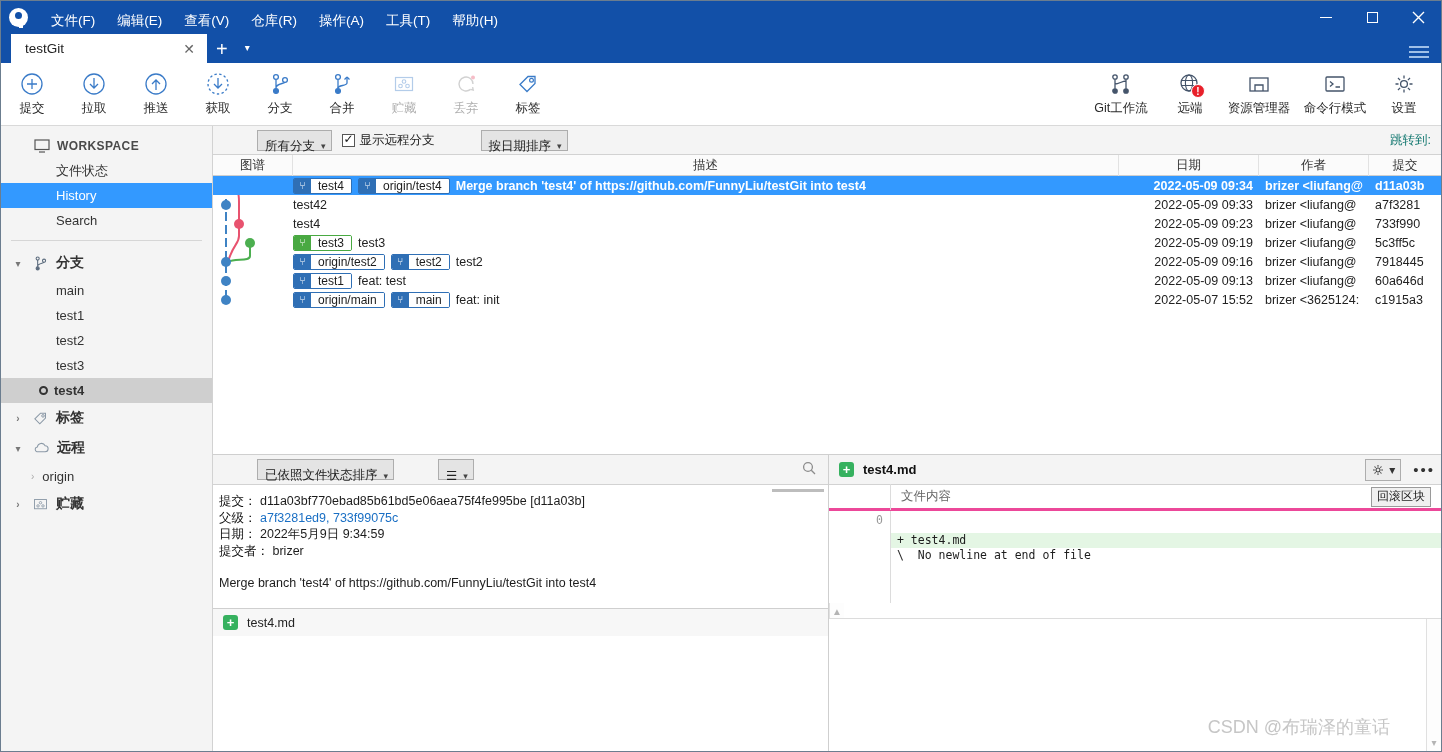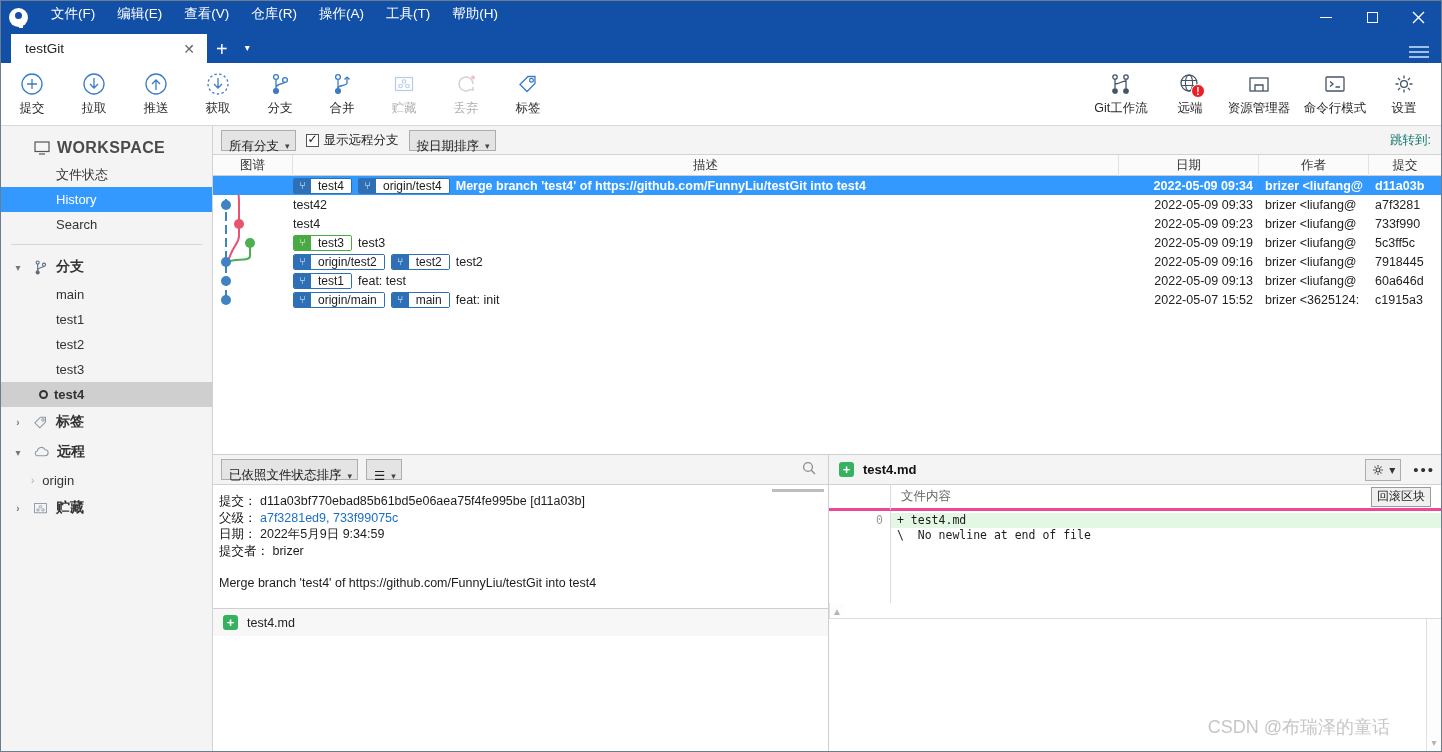"文件(F)" .menubar { align-items: flex-start -> flex-end }
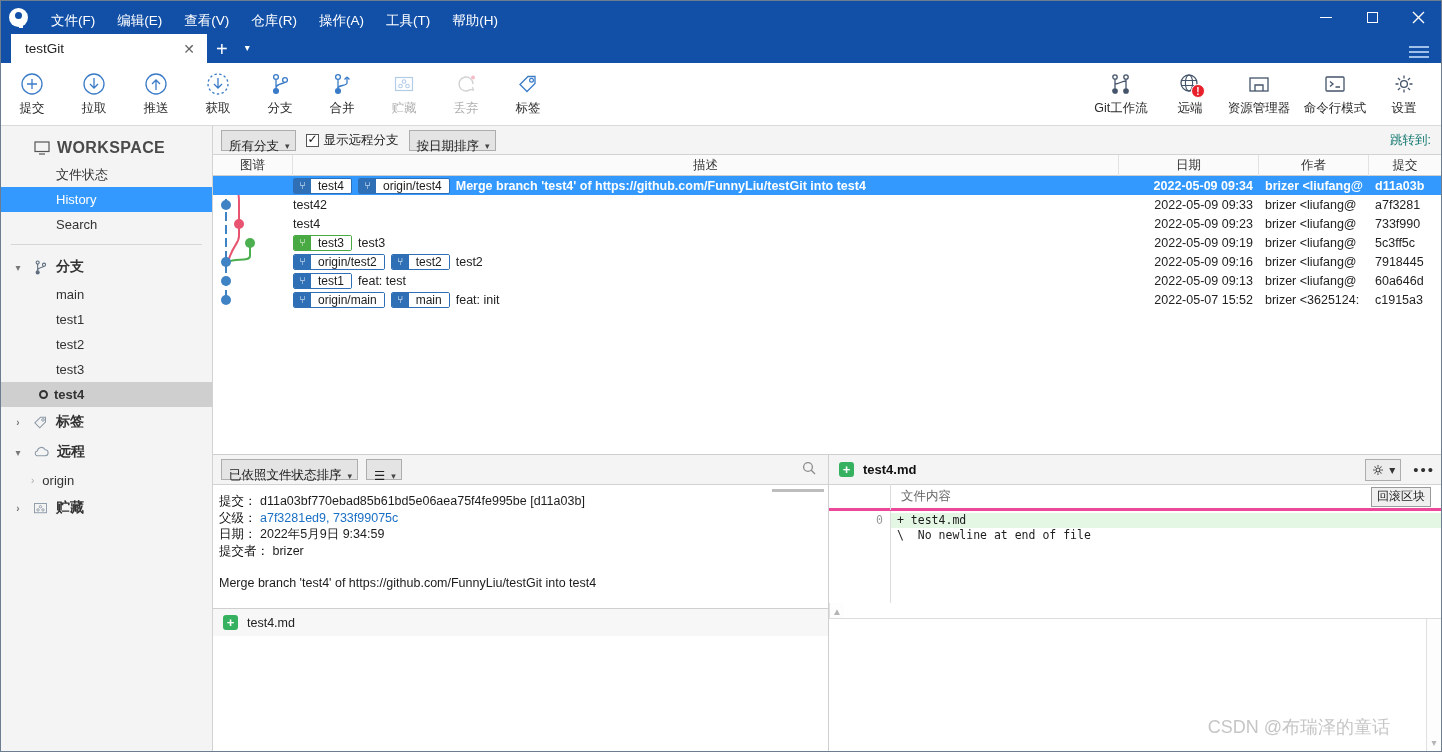"WORKSPACE" .side-head { font-size: 16px -> 12px }
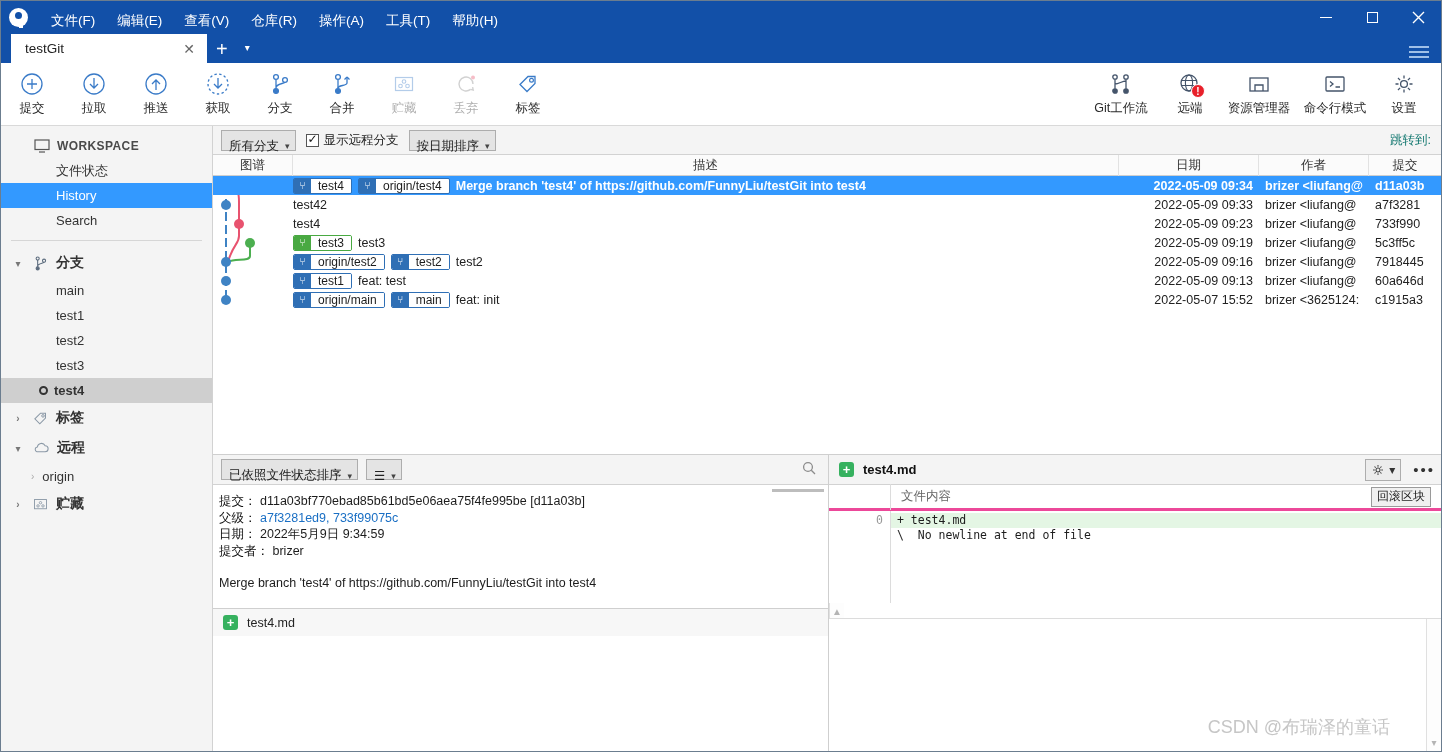"所有分支" .combo { margin-left: none -> 36px }
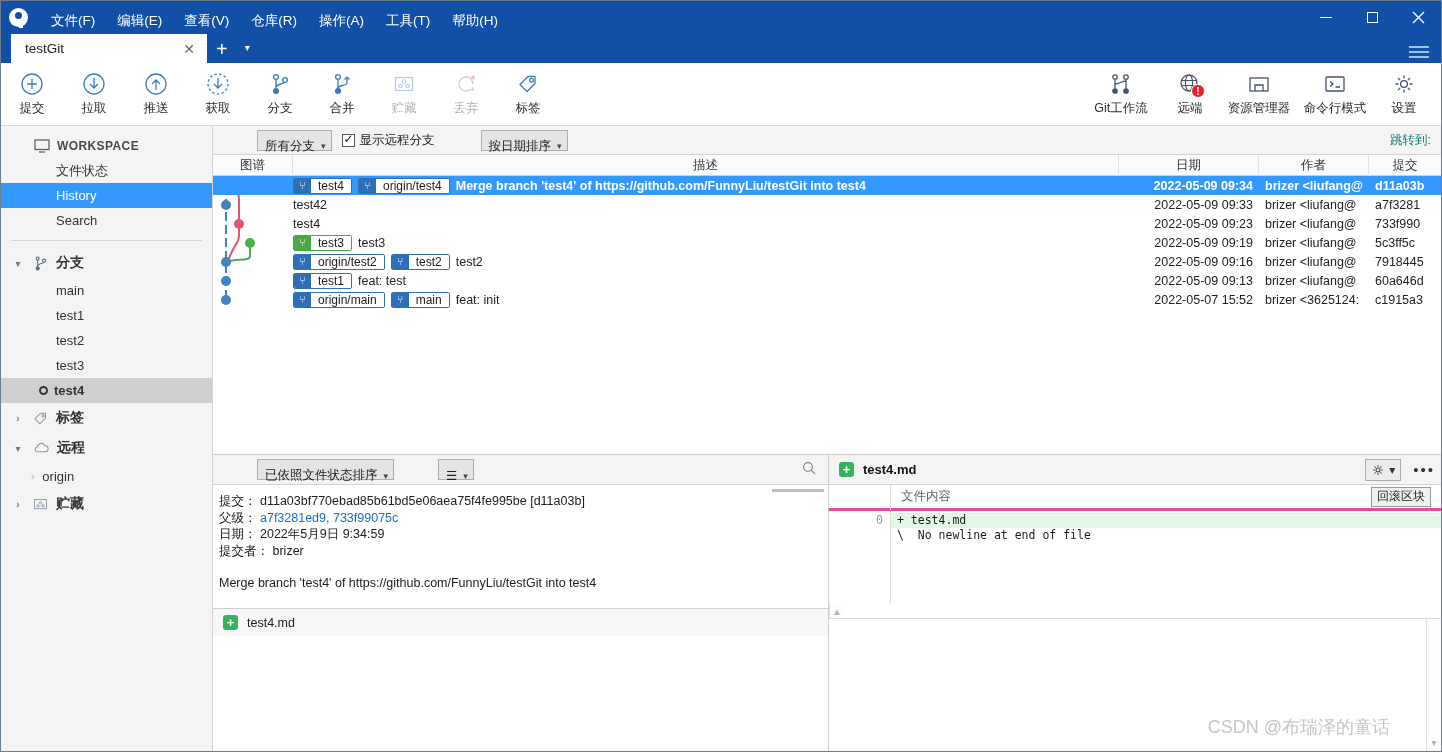"+ test4.md" .diff-lines { margin-top: none -> 20px }
